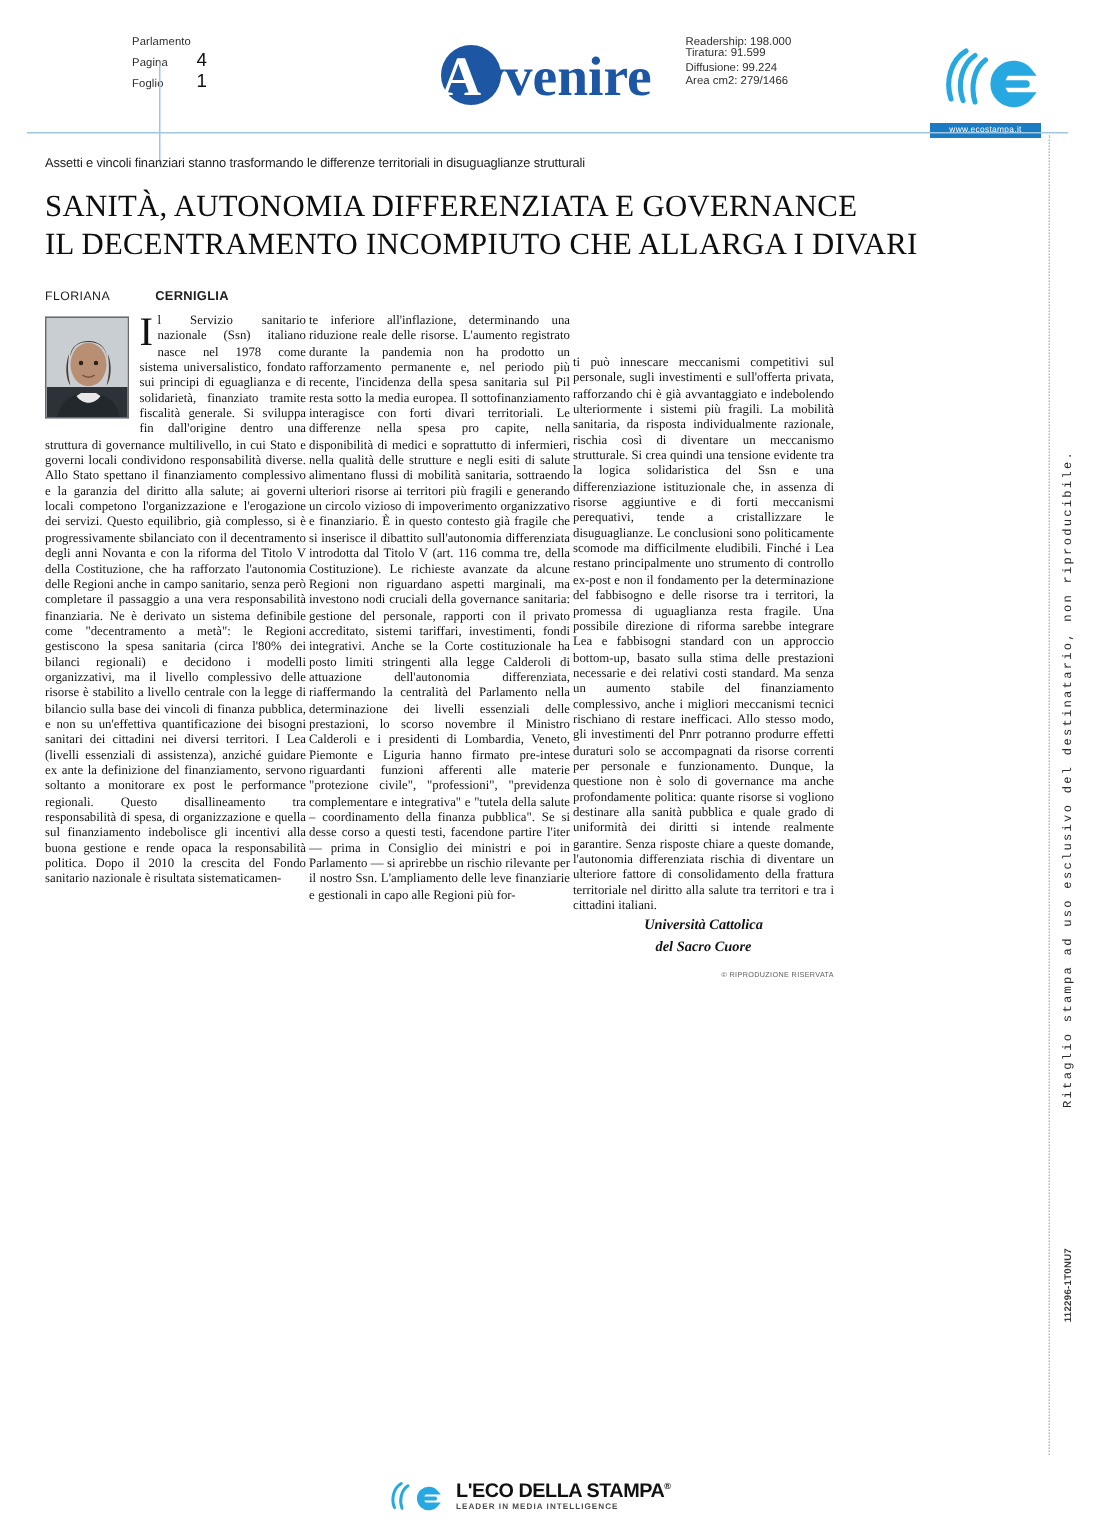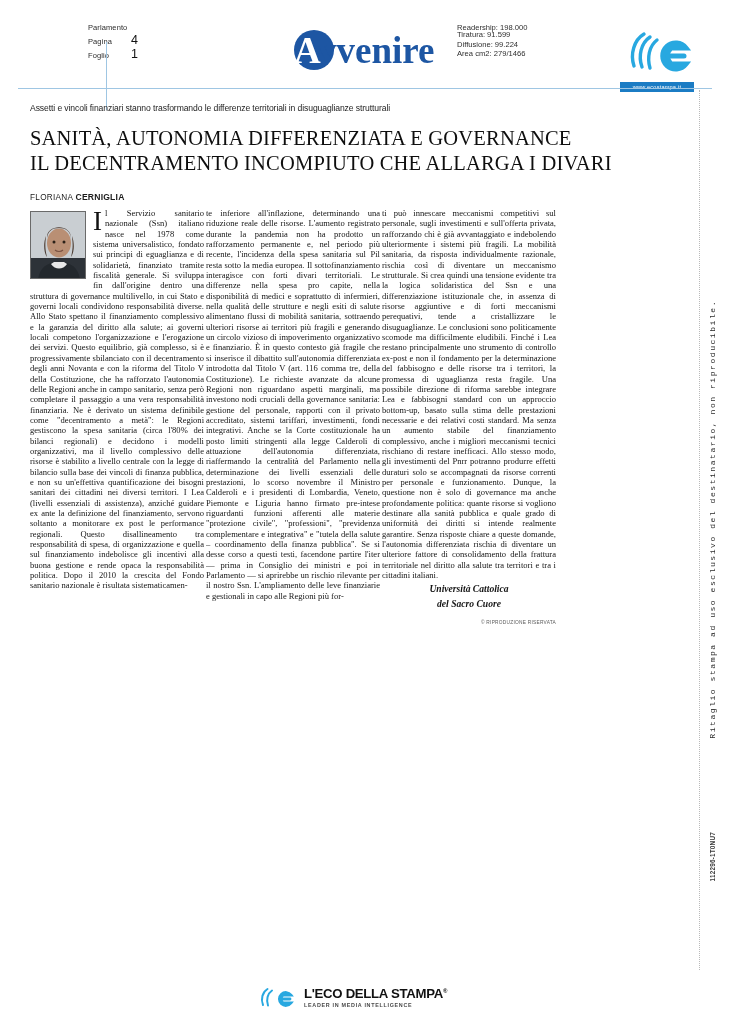"CERNIGLIA" .byline b { margin-left: none -> 28px }
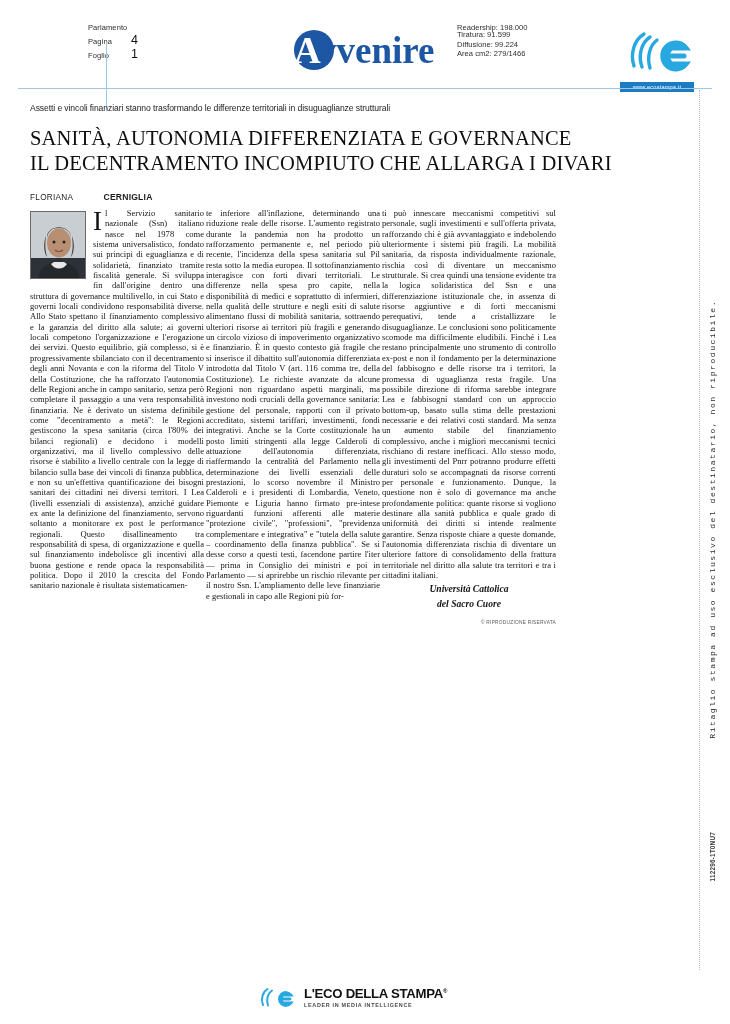"ti può innescare meccanismi competitivi" .col.c3 { margin-top: none -> 28px }
